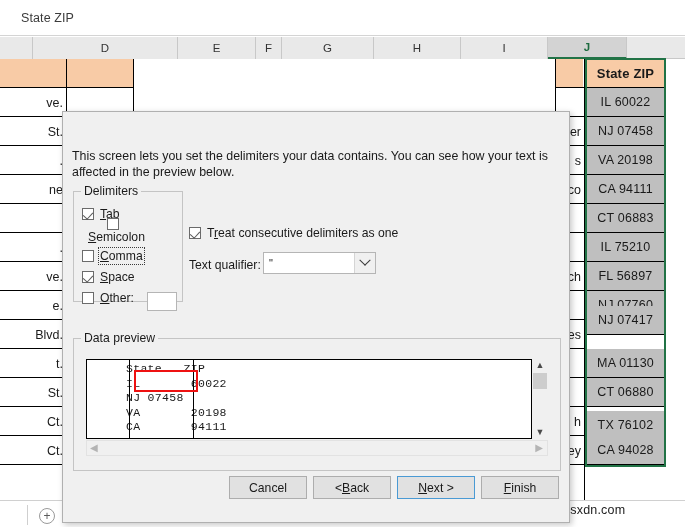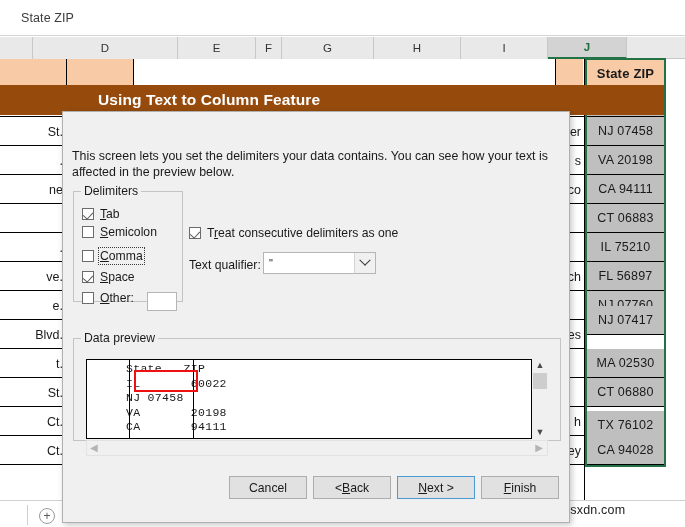"Using Text to Column Feature" div.banner { html: <div> <span>Using Text to Column Feature</span> </div> -> none }
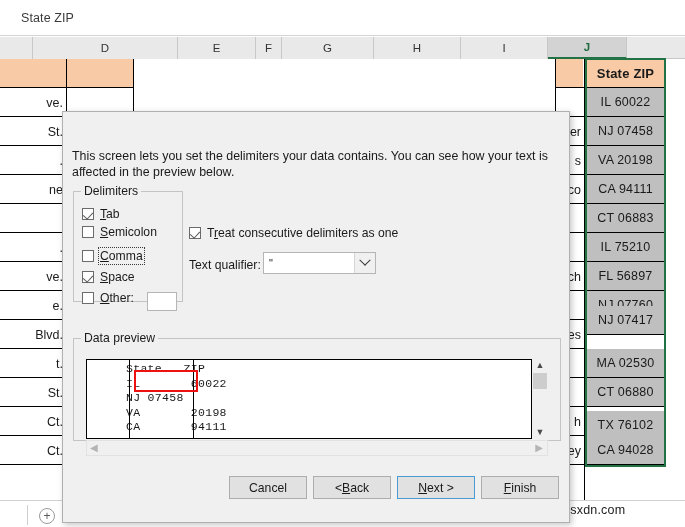"Semicolon" div.cbrow { flex-direction: none -> column; top: 32px -> 26px }
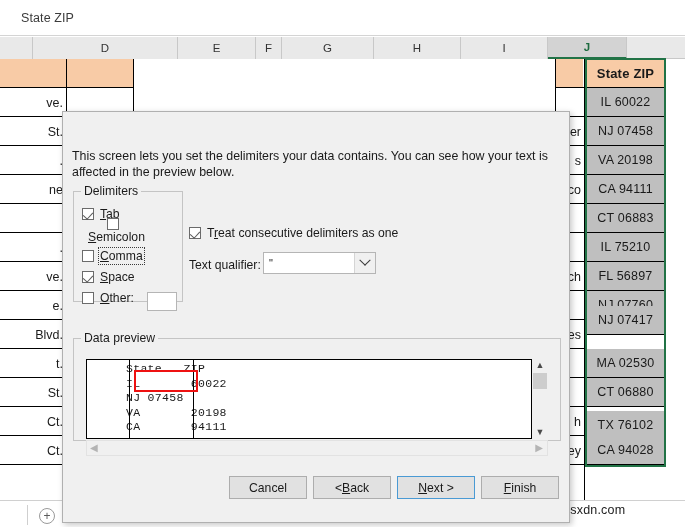"Data preview" .grp-preview { height: 103px -> 133px }
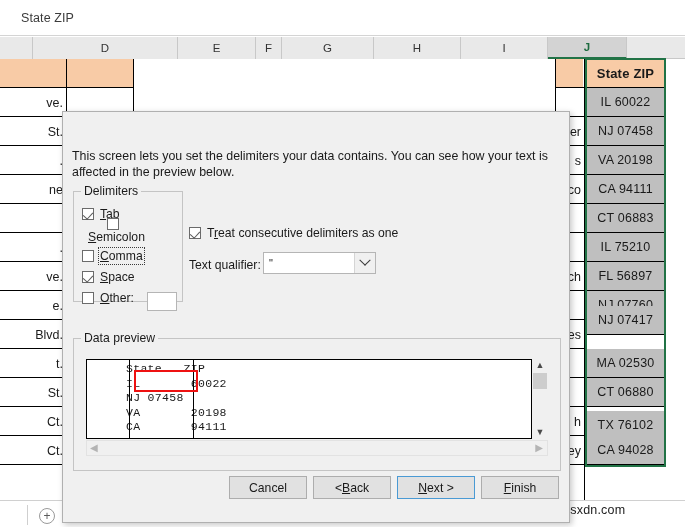"MA 02530" div.jcell { text: 02530 -> 01130 }
